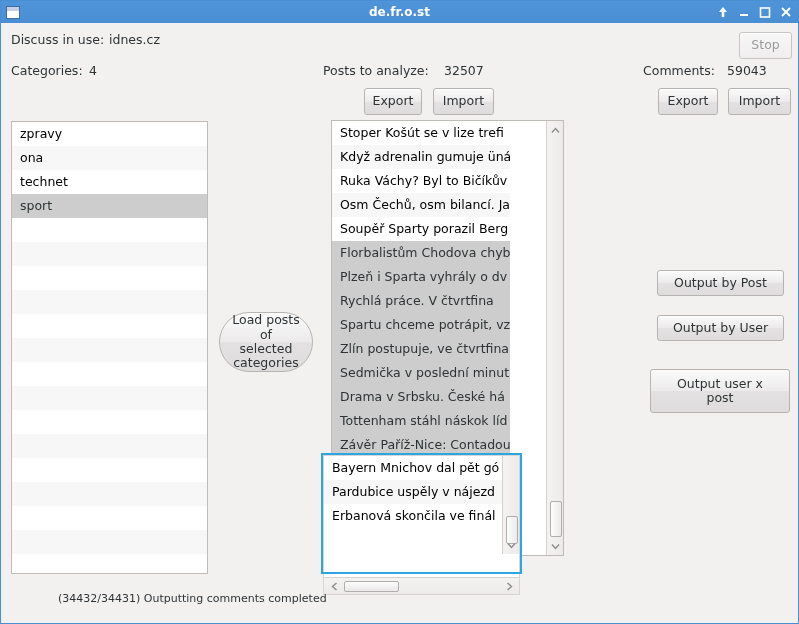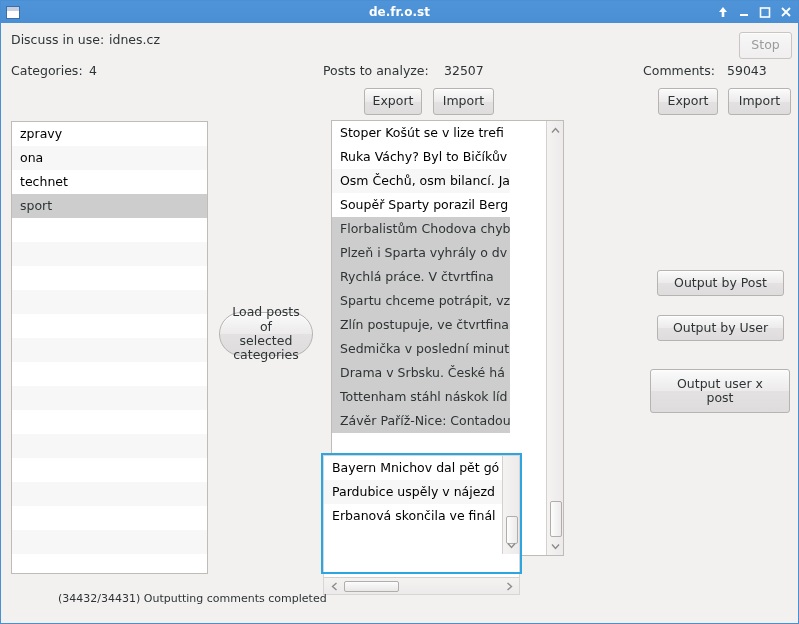"Když adrenalin gumuje üná" div.listrow { html: none -> <div><span>Když adrenalin gumuje üná</span></div> }
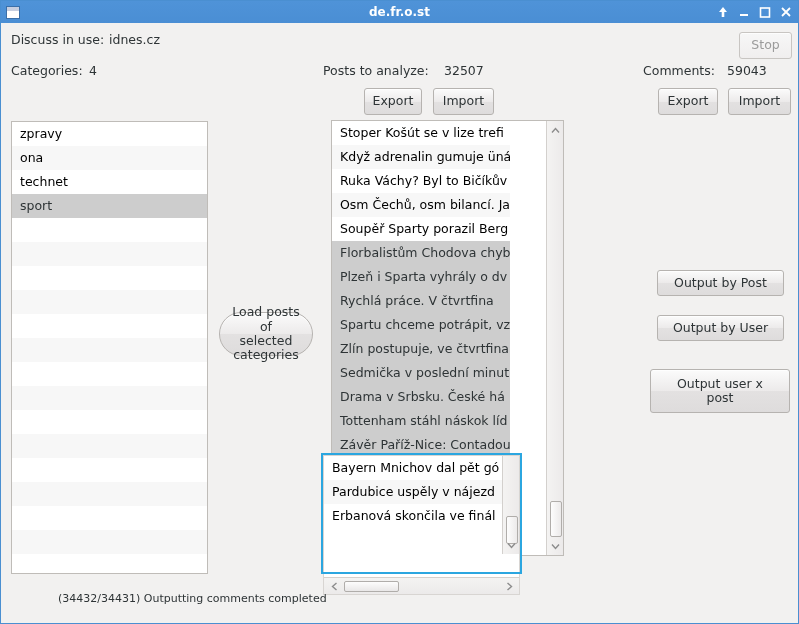"Load posts of selected categories" button.btn { height: 44px -> 60px }
